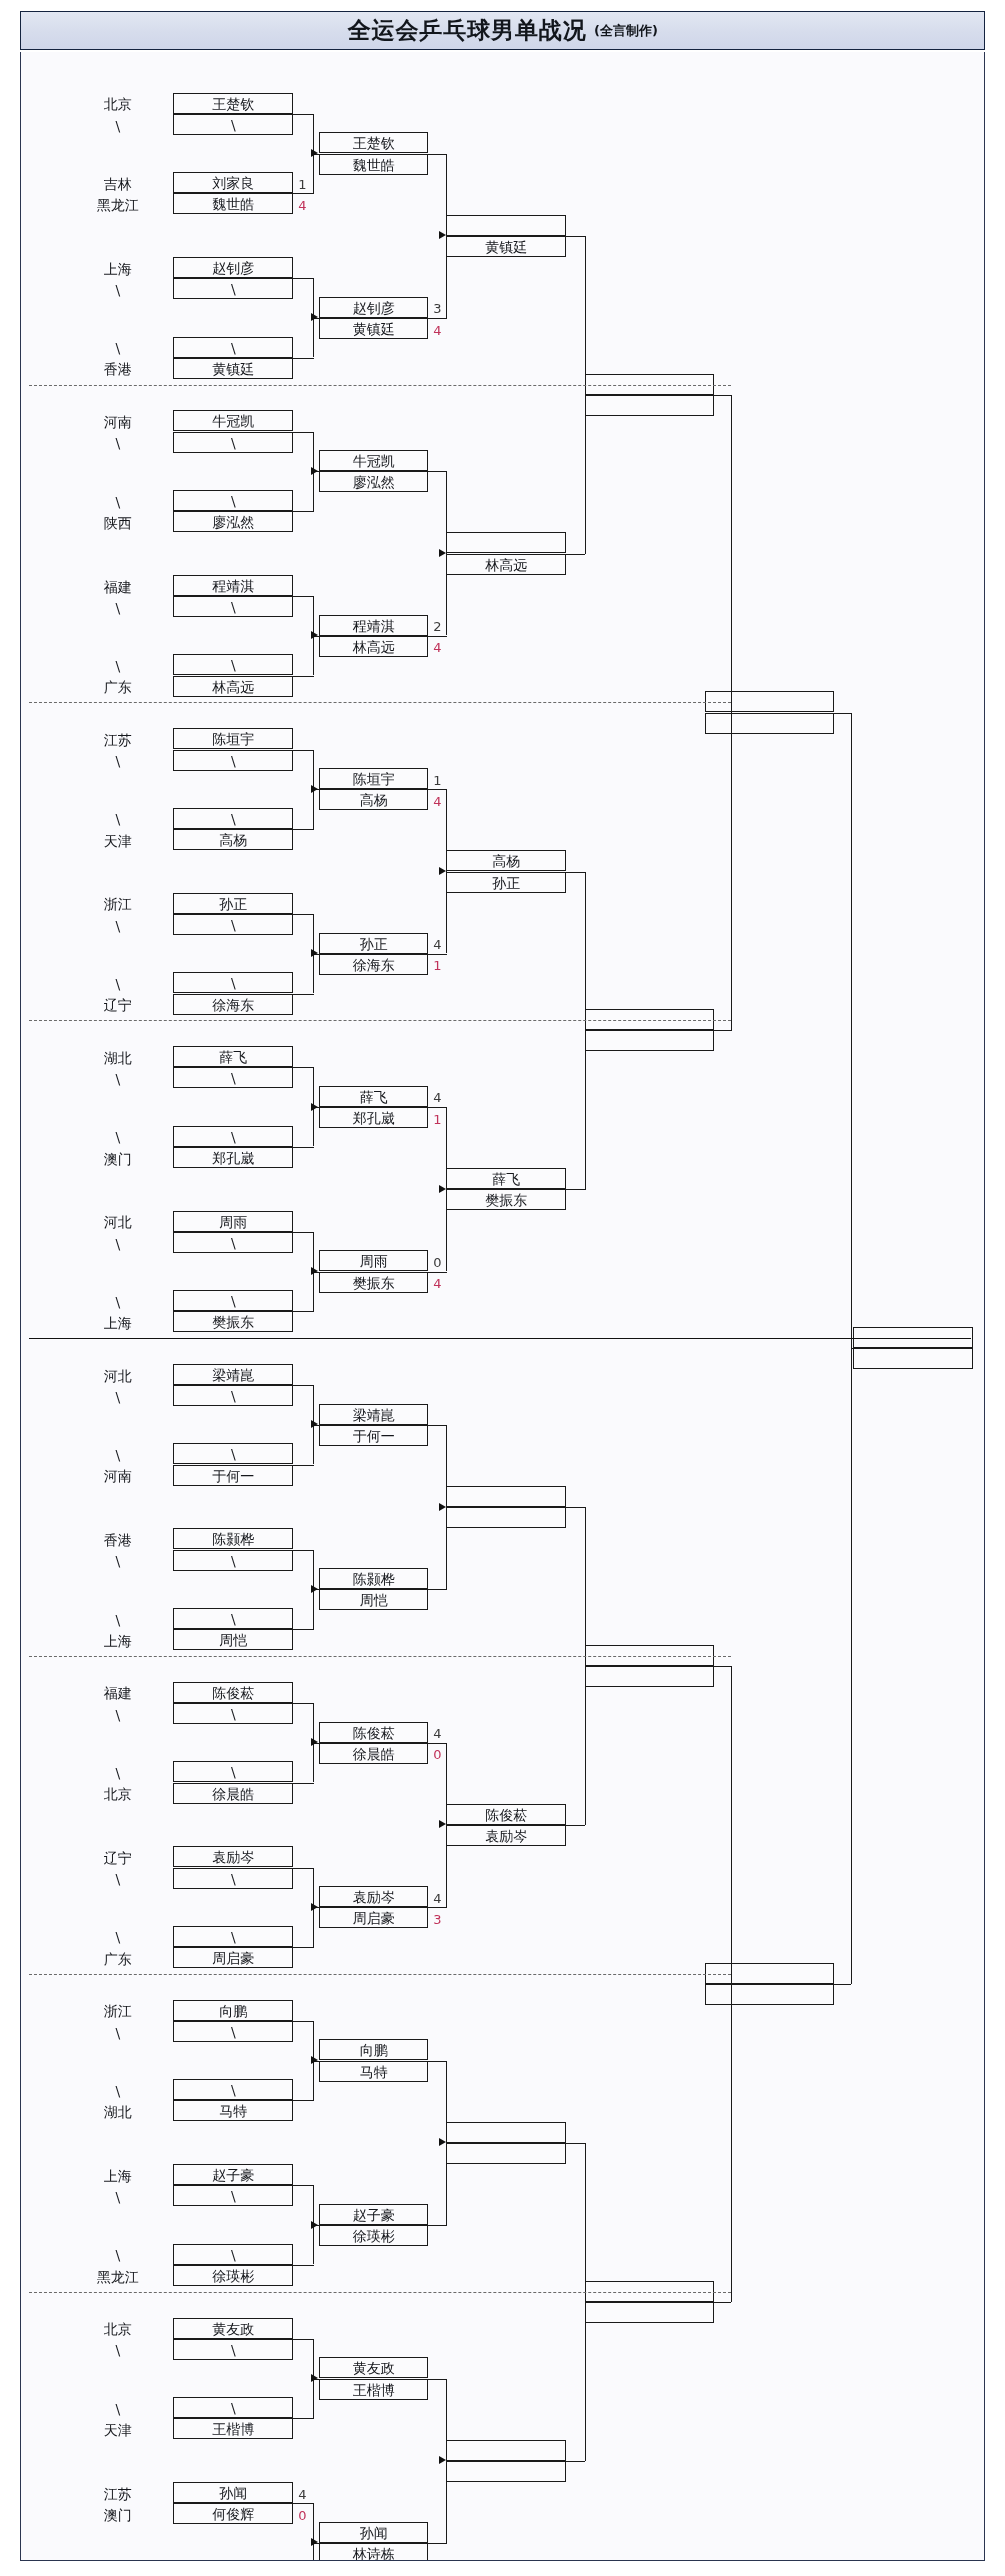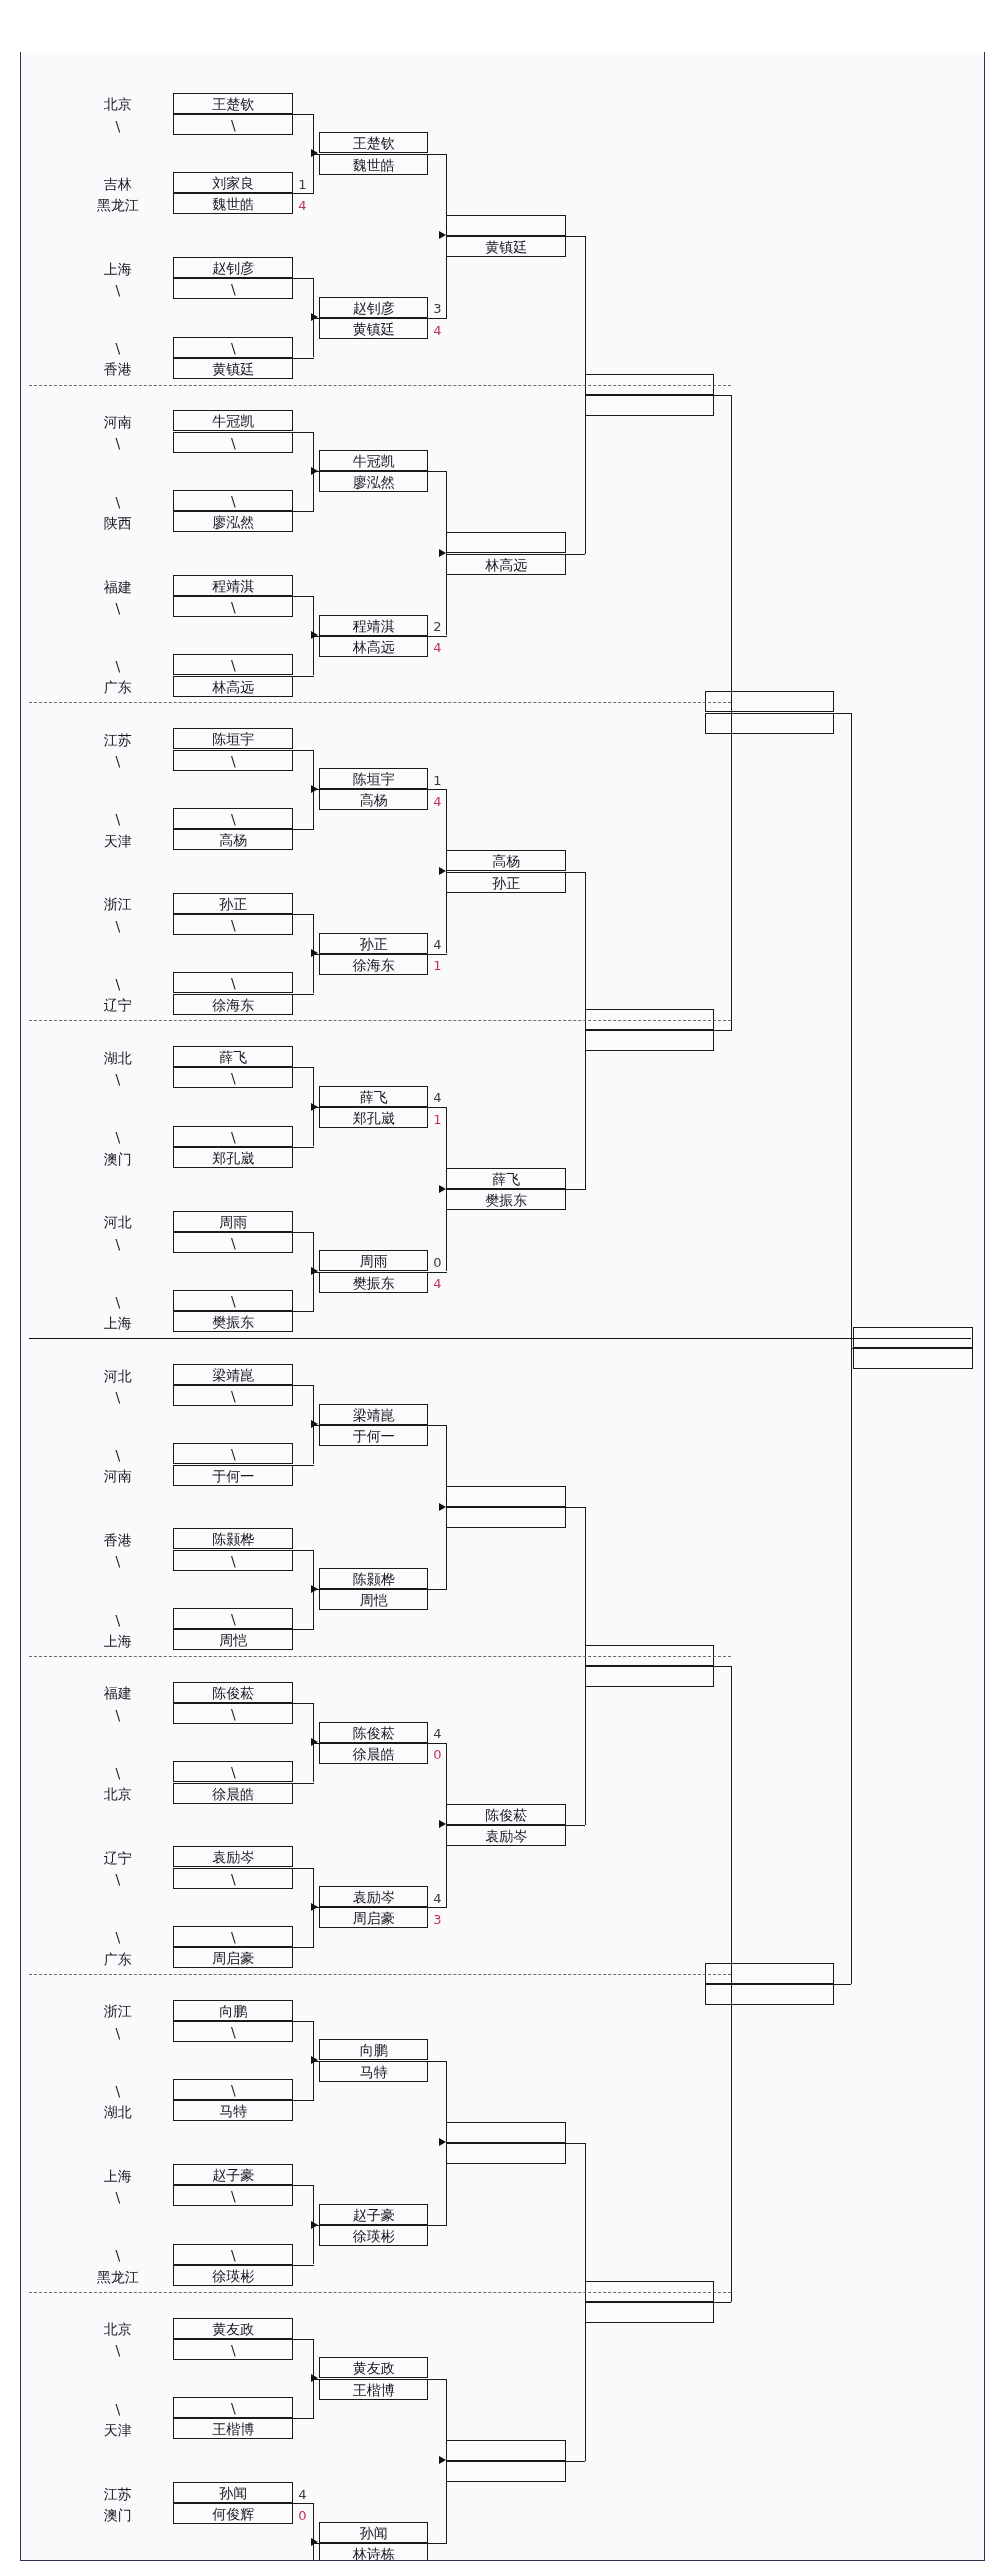"全运会乒乓球男单战况" div.titlebar { html: none -> <div> <span>全运会乒乓球男单战况</span> <span>(全言制作)</span> </div> }
